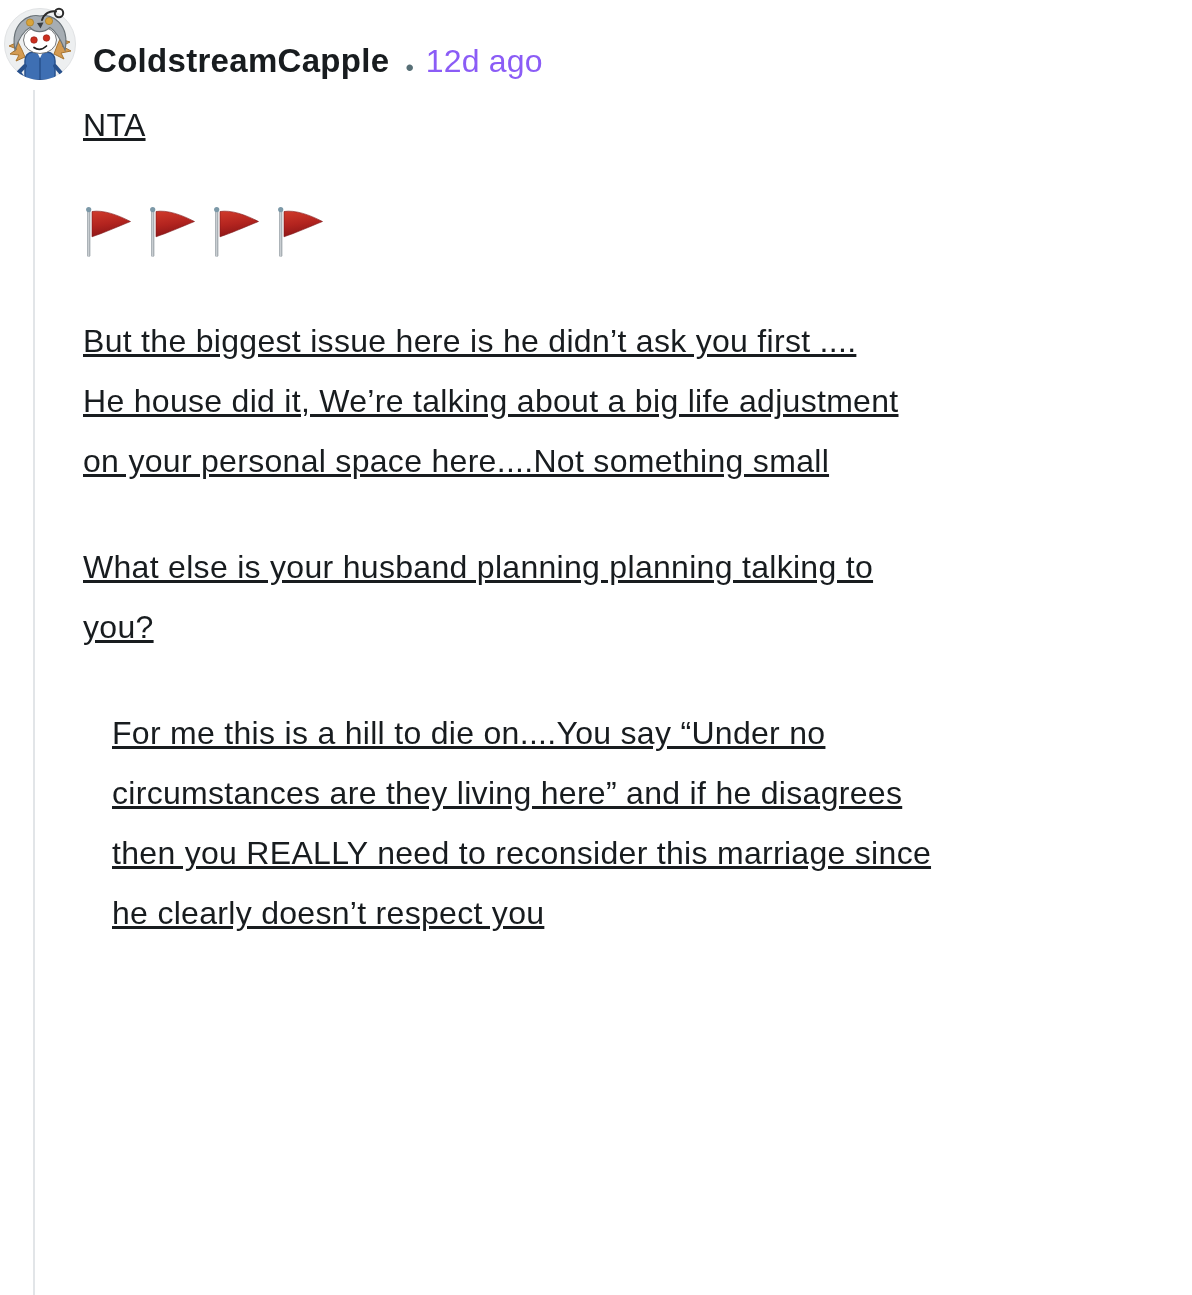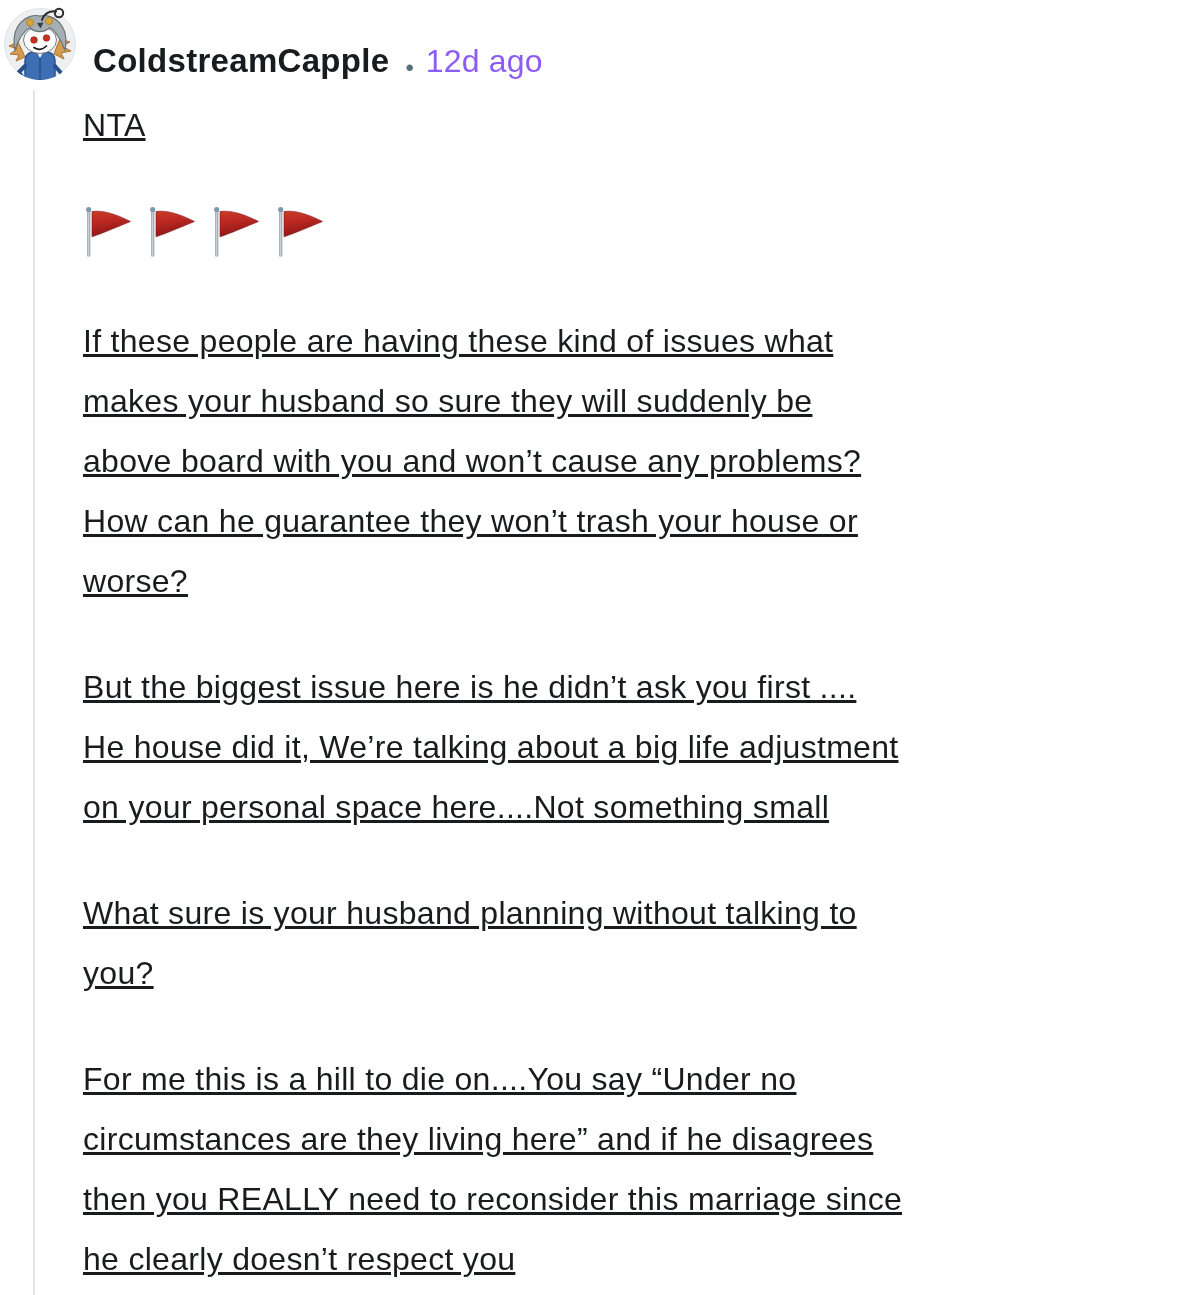"If these people are having" p { html: <p>If these people are having these kind of issues what makes your husband so sure they will suddenly be above board with you and won’t cause any problems? How can he guarantee they won’t trash your house or worse?</p> -> none }
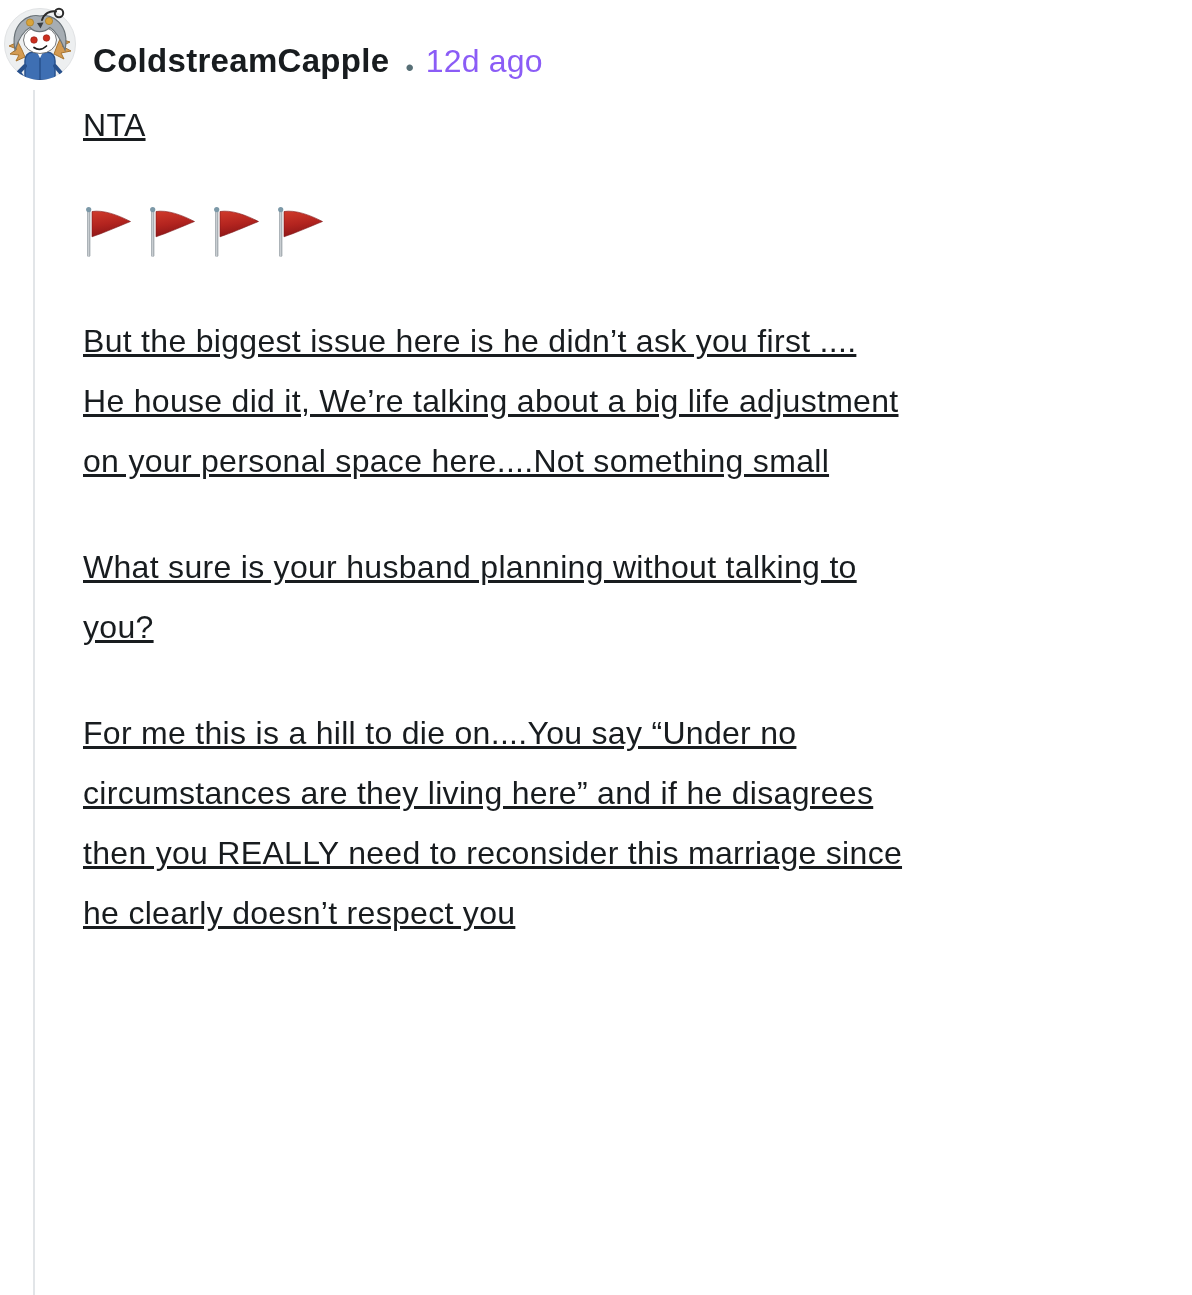"What sure is your husband" p { text: sure is your husband planning without -> else is your husband planning planning }
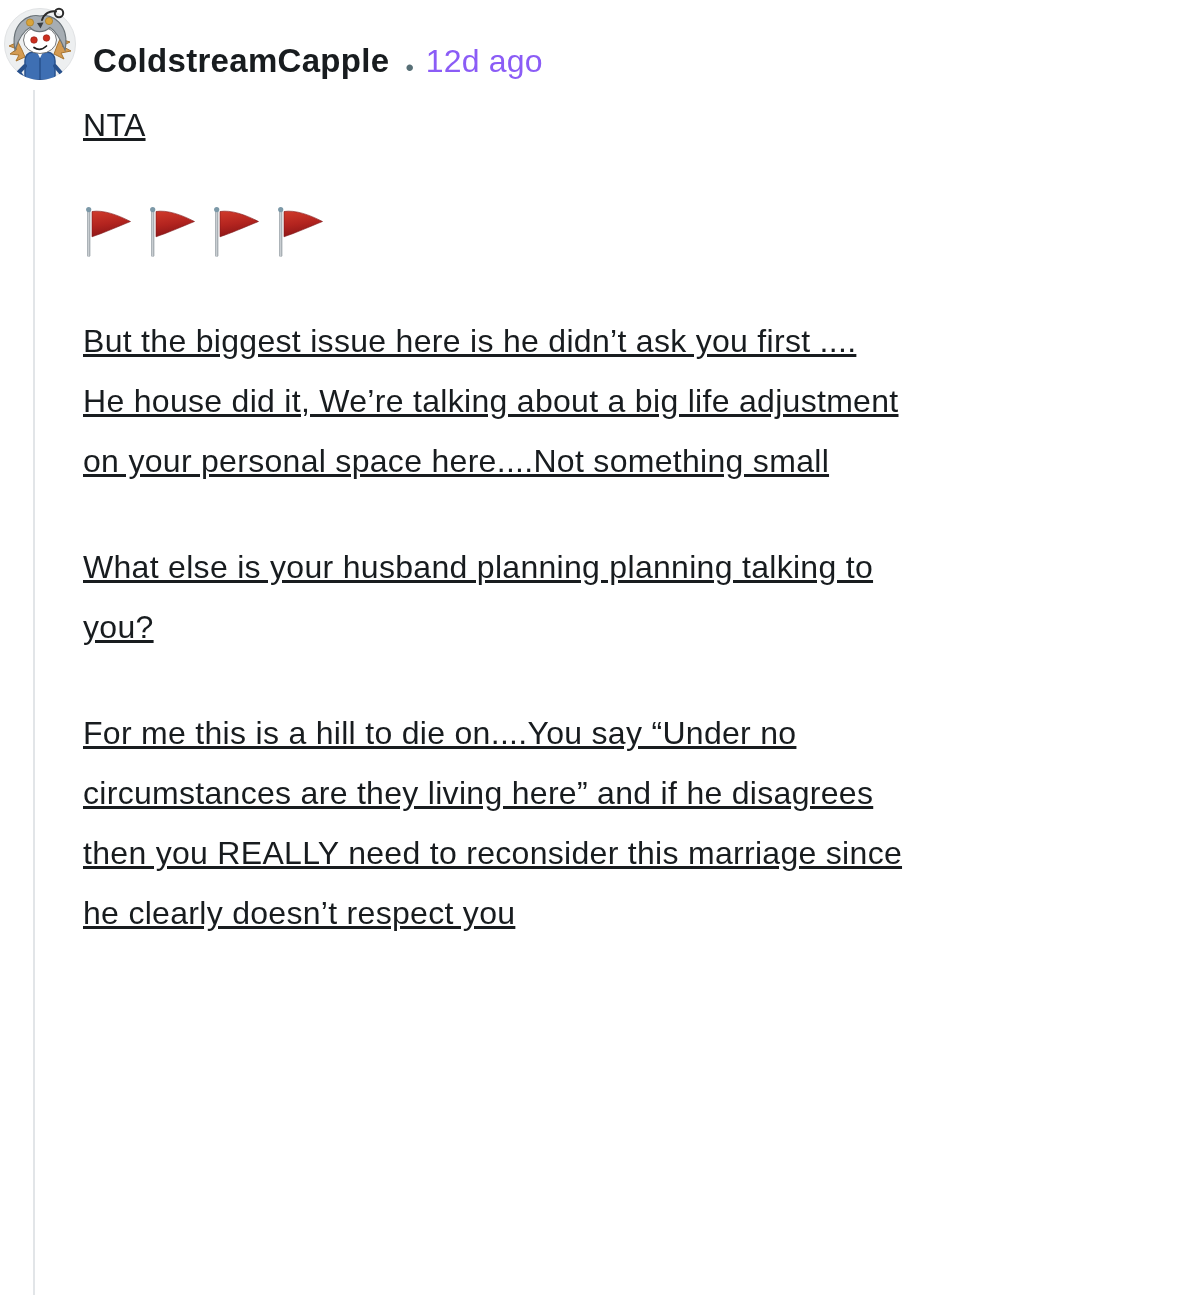"For me this is a" .comment-body p:last-child { margin-left: none -> 29px }
